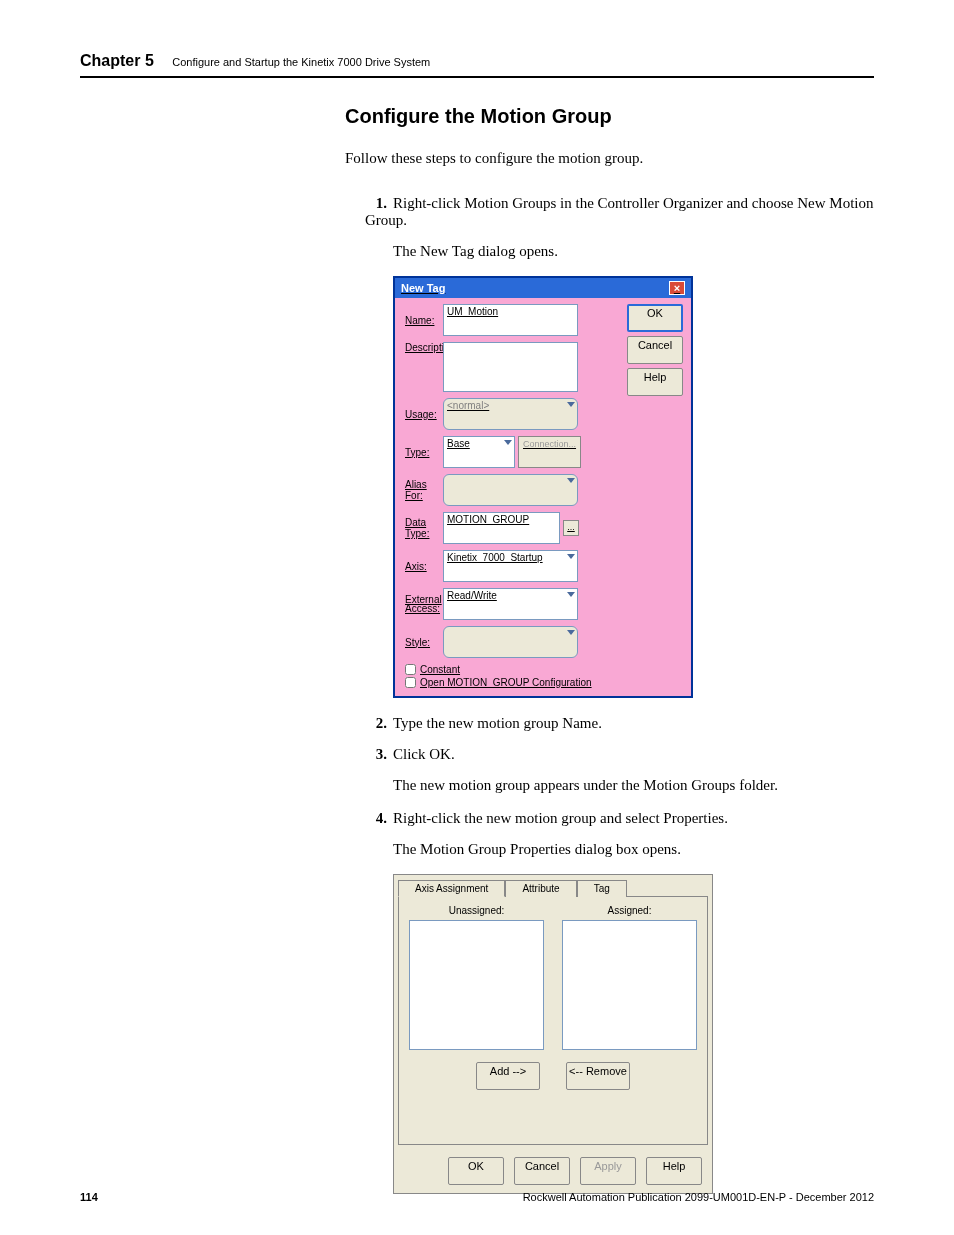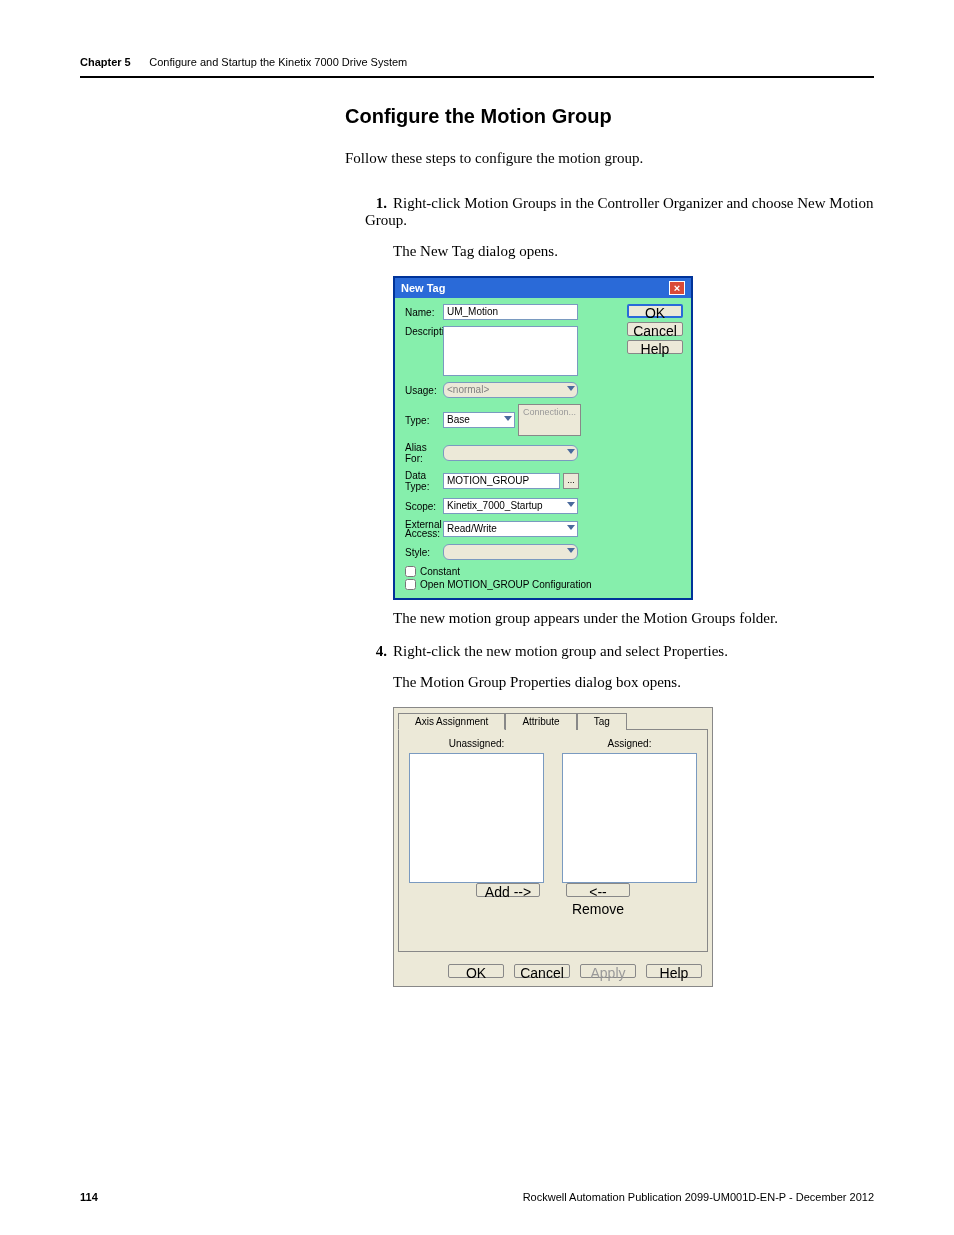"Chapter 5" .page-header .chap { font-size: 11px -> 16px }
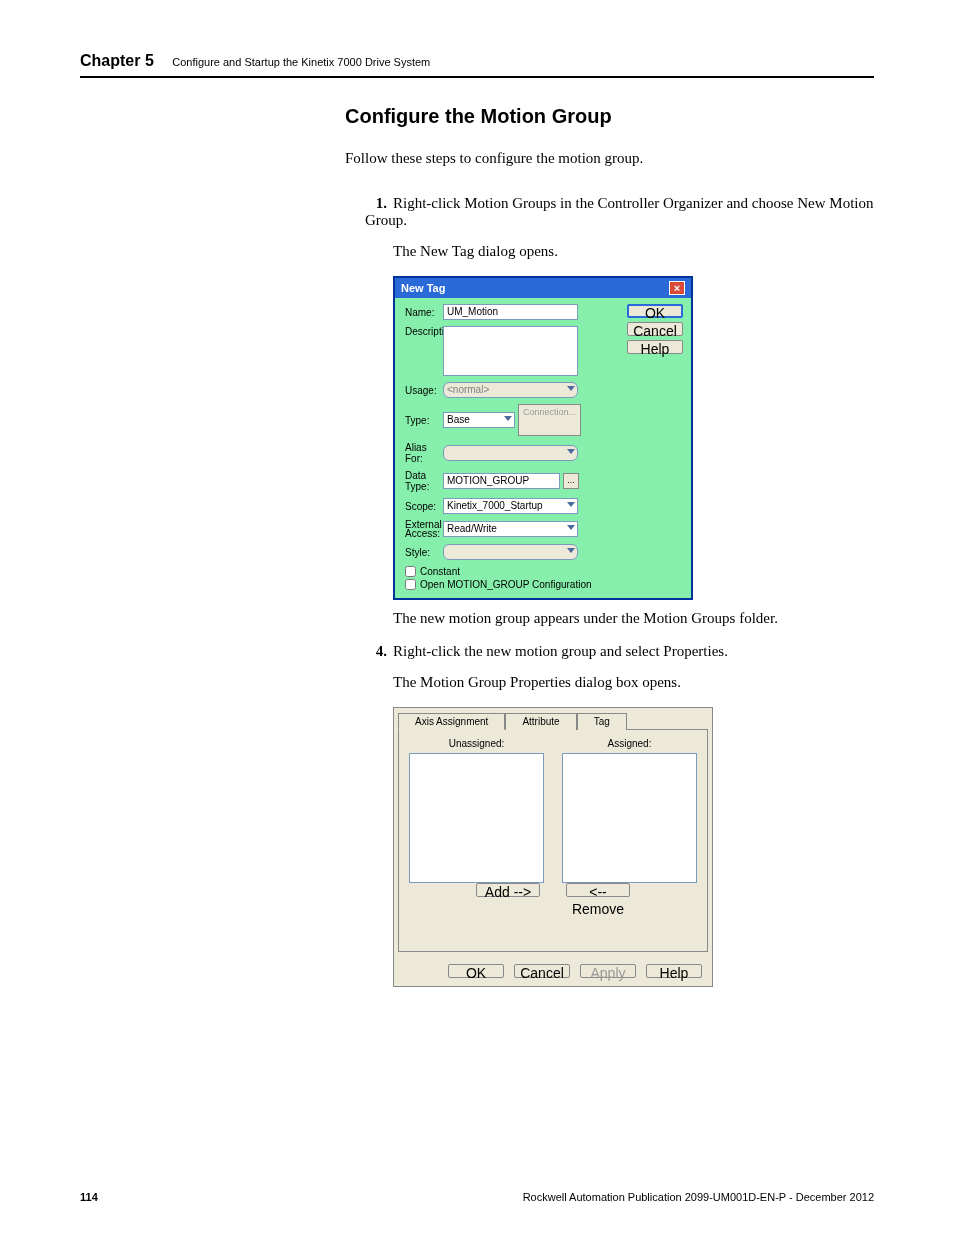"New Tag" .dialog1 { background: #86efac -> #f9a8d4; margin-bottom: 10px -> 17px; text-decoration: none -> underline }
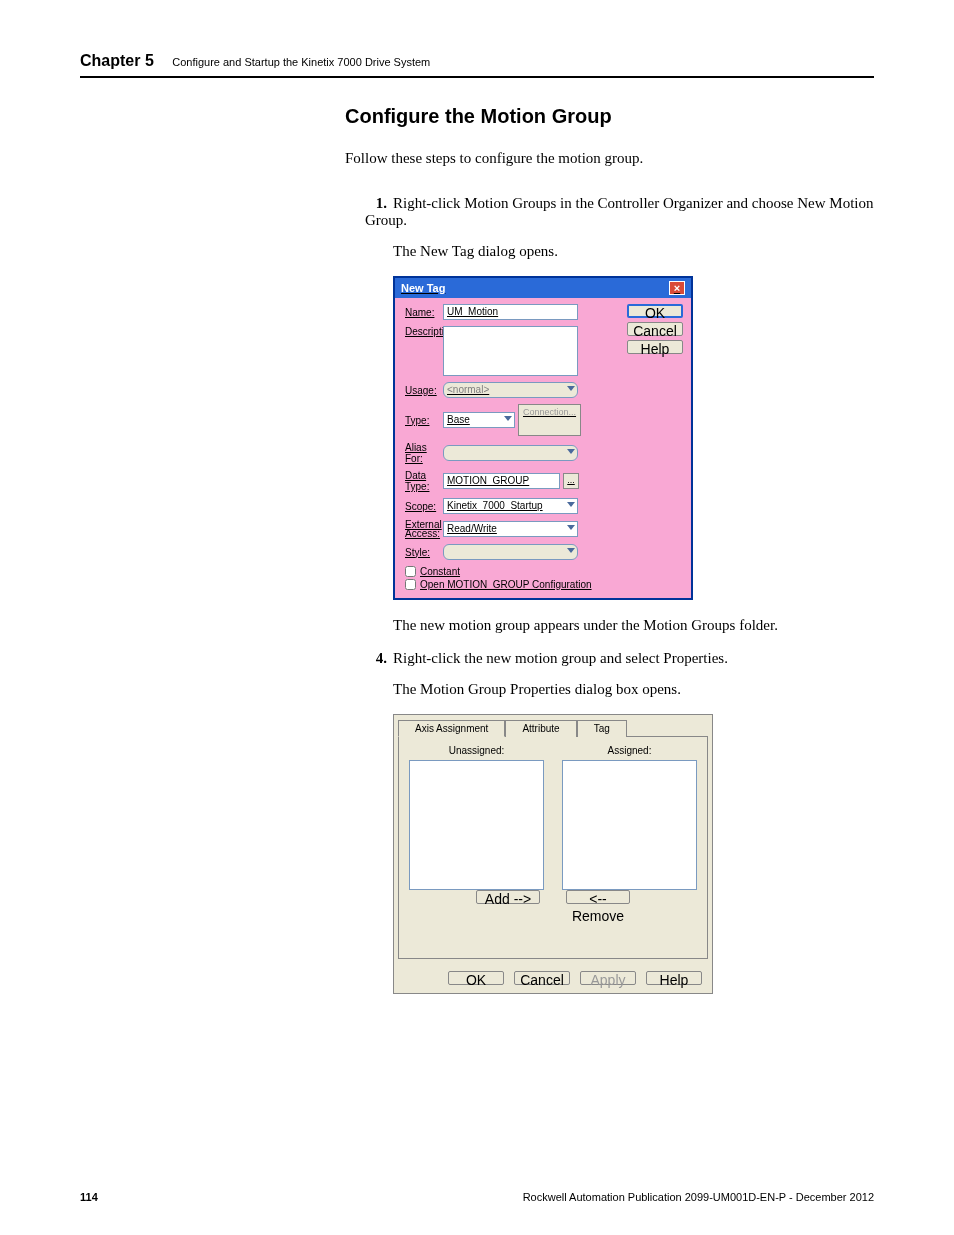"UM_Motion" .dialog1 .field { height: 16px -> 32px }
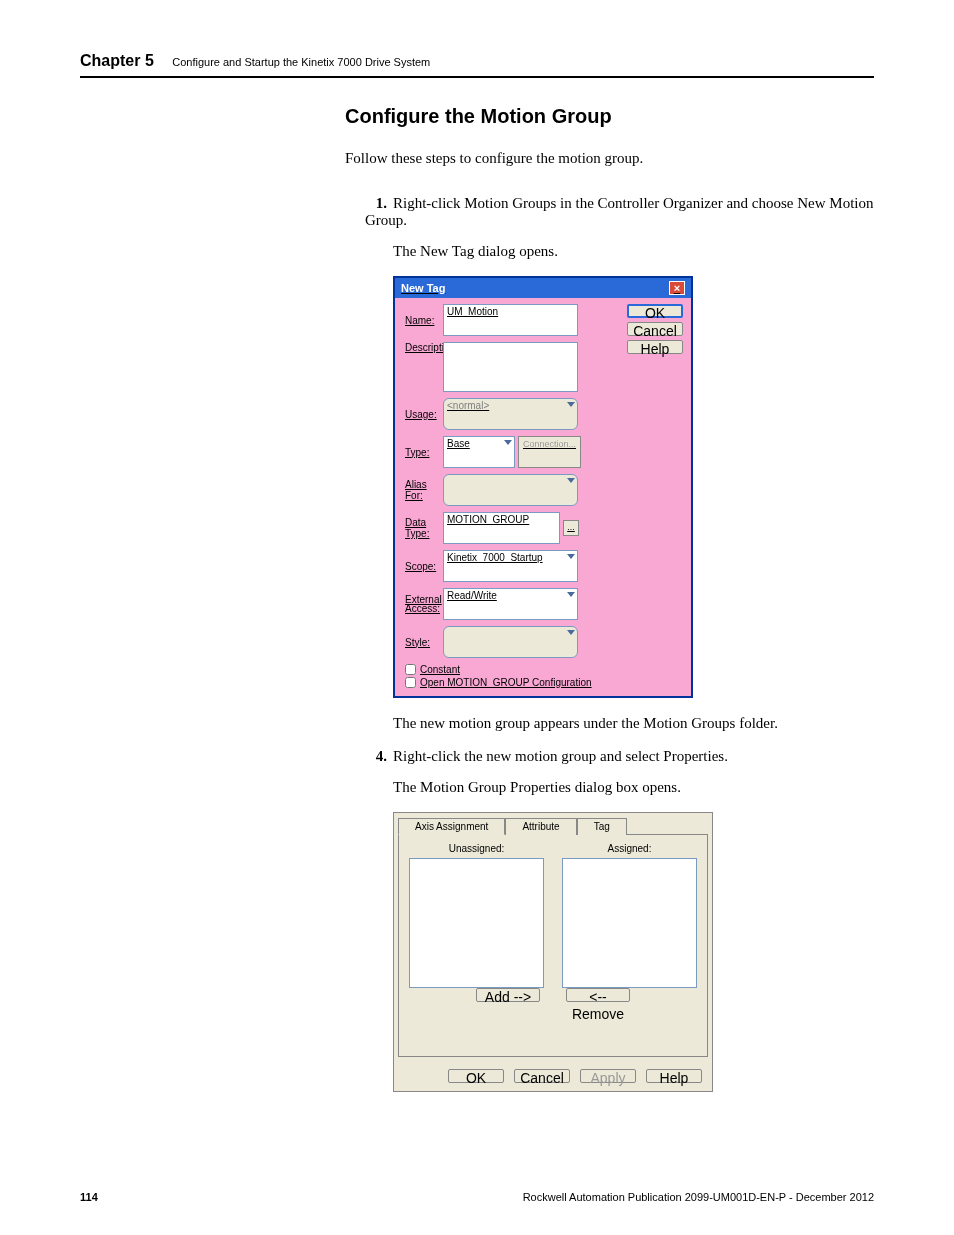"OK" .dialog1 .winbtn, .dialog2 .winbtn { font-size: 14px -> 11px; height: 14px -> 28px }
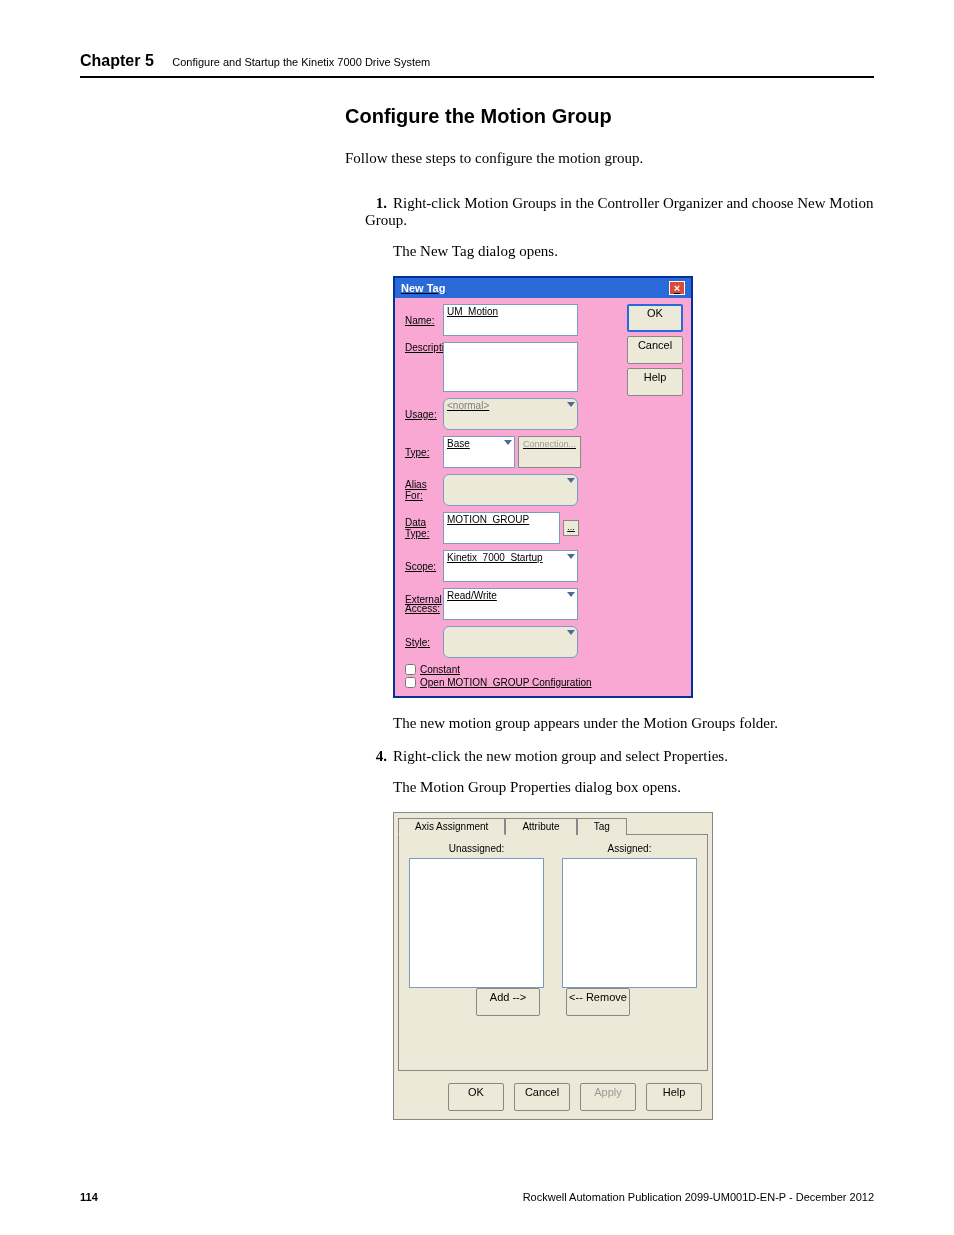"Scope:" label { text: Scope -> Axis }
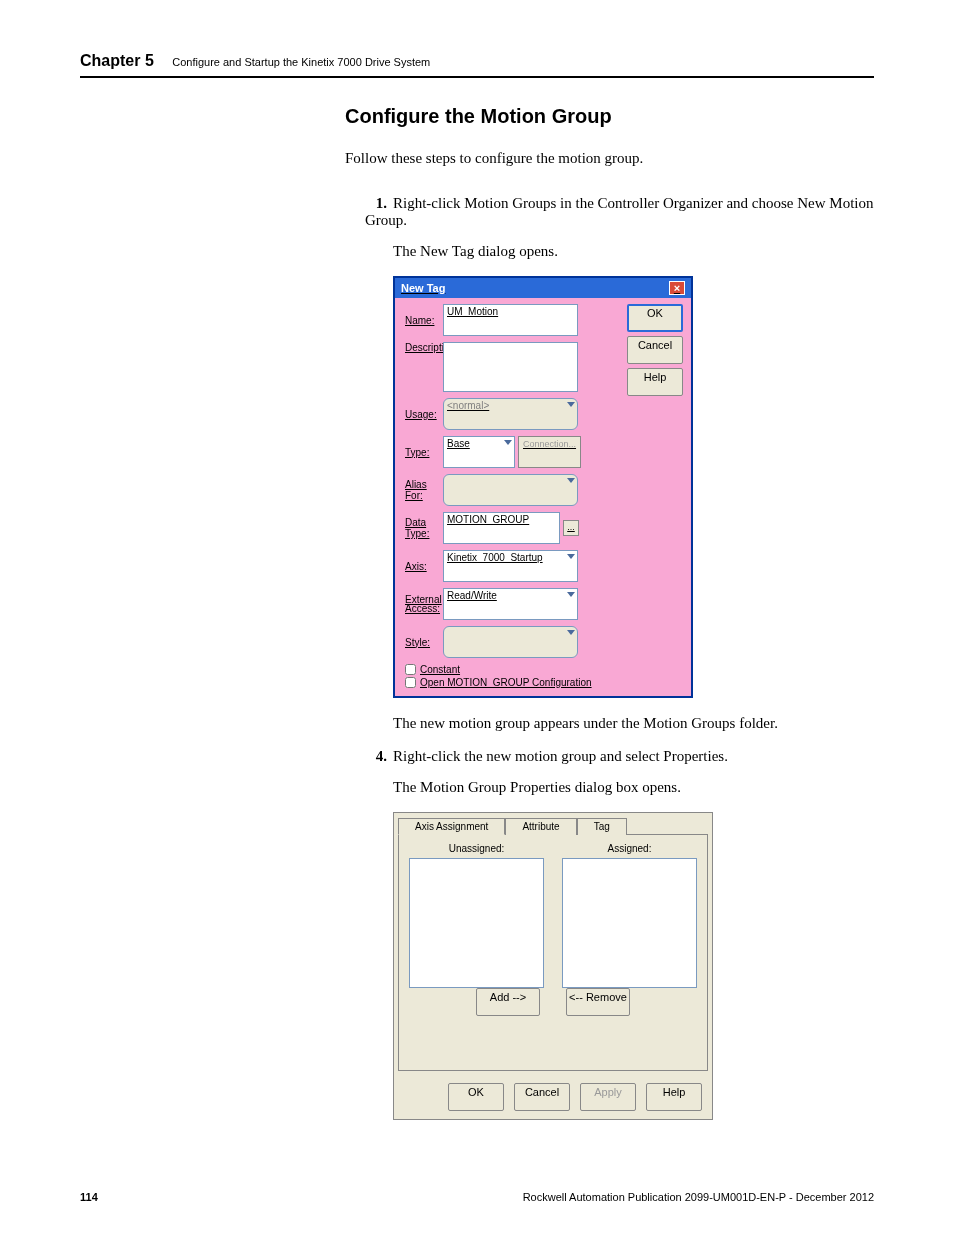"2. Type the new motion" ol.steps { html: none -> <ol> <li> <span>2.</span><span>Type the new motion group Name.</span> </li> <li> <span>3.</span><span>Click OK.</span> </li> </ol> }
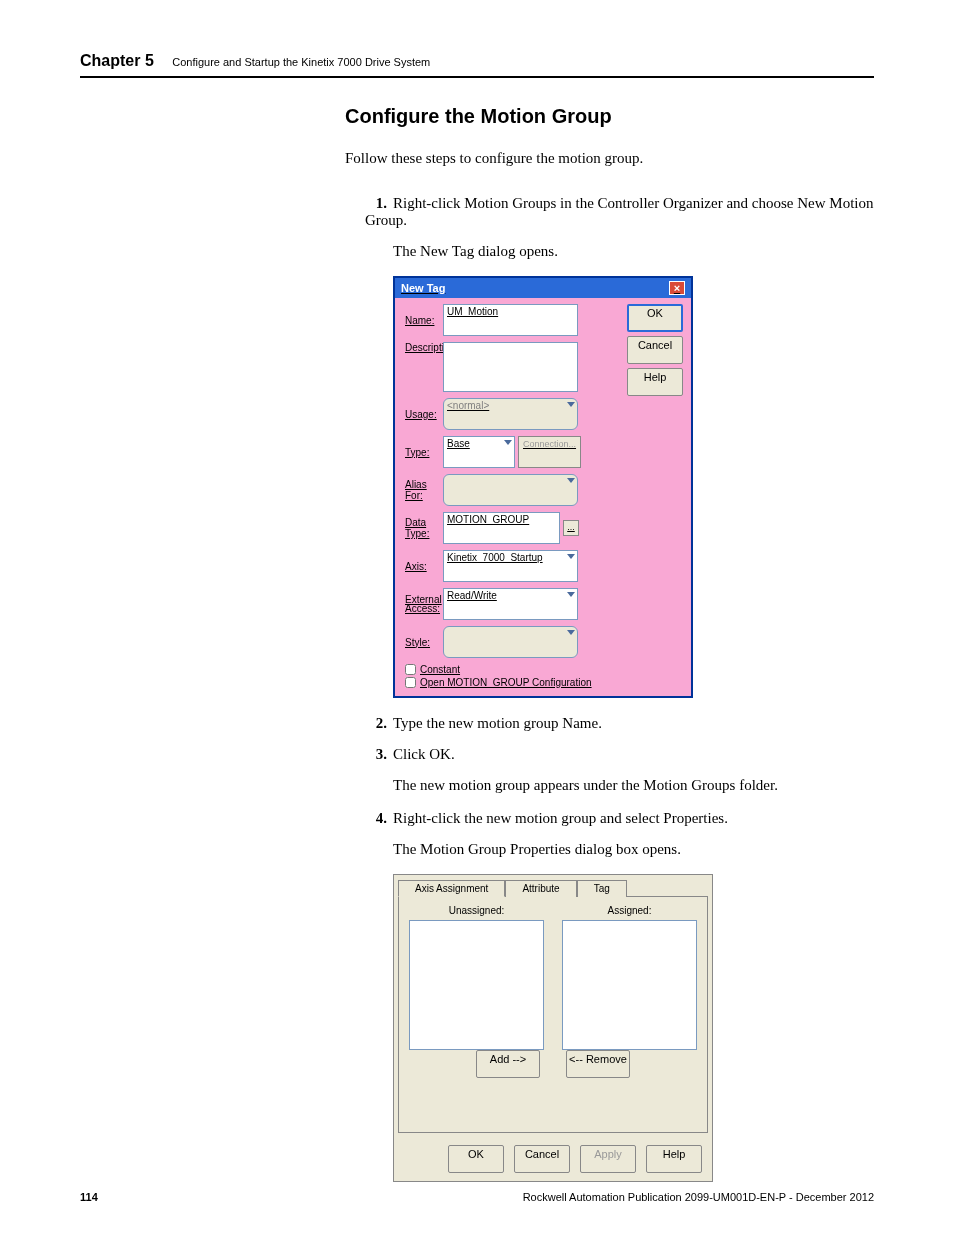"Add -->" .dialog2 .midbtns { margin-top: 0 -> 12px }
